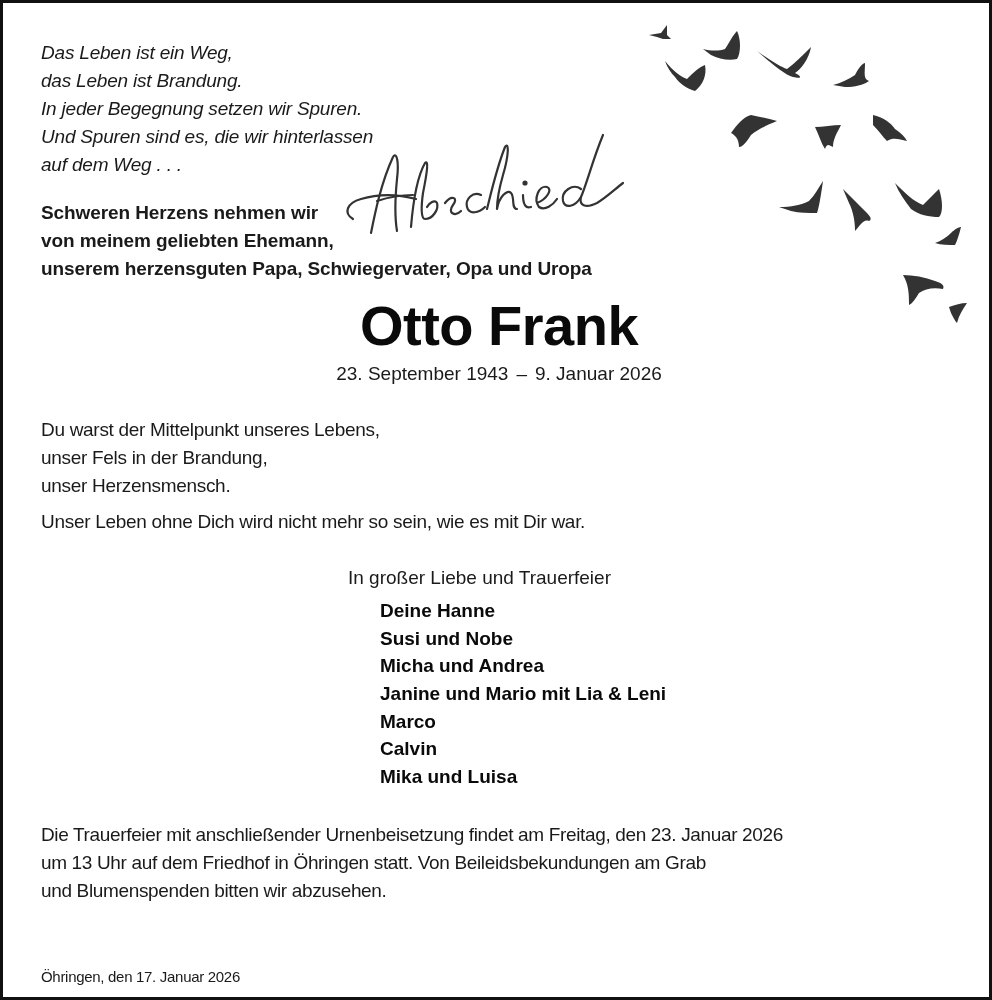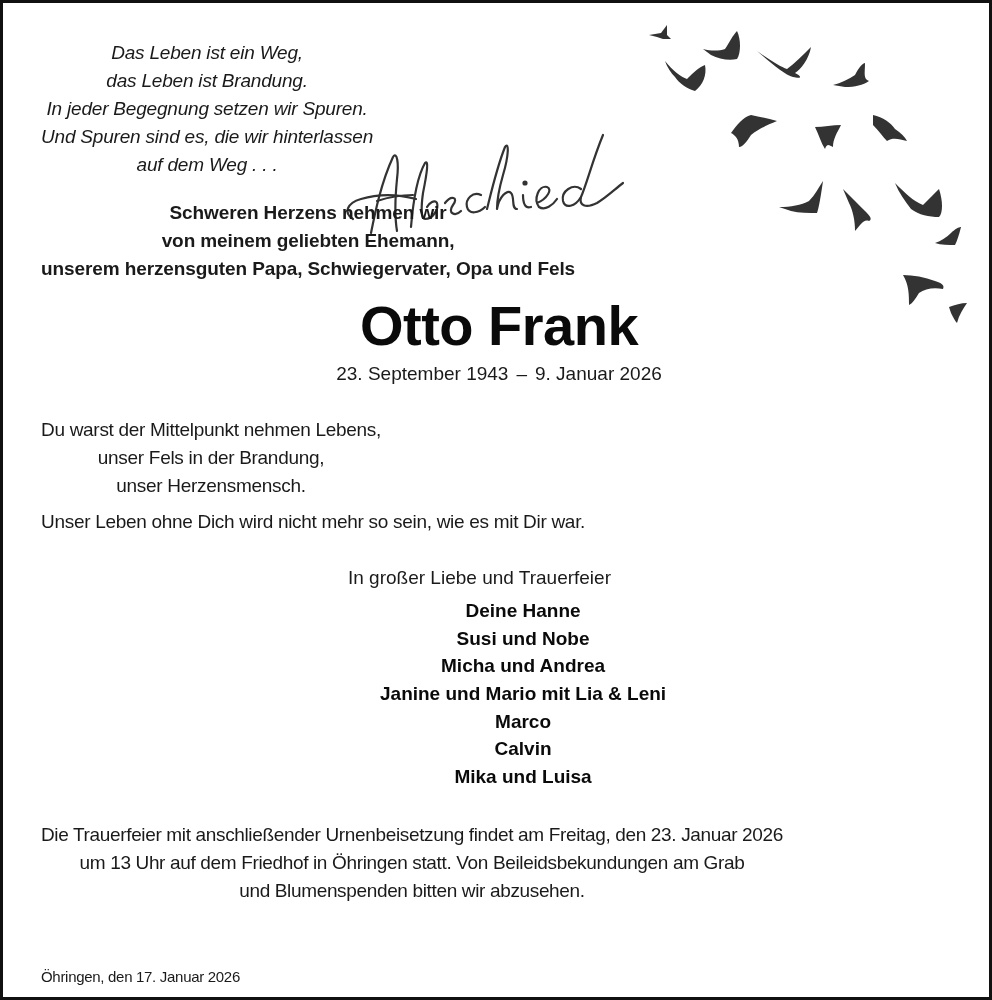"Das Leben ist ein Weg," .abs { text-align: center -> none }
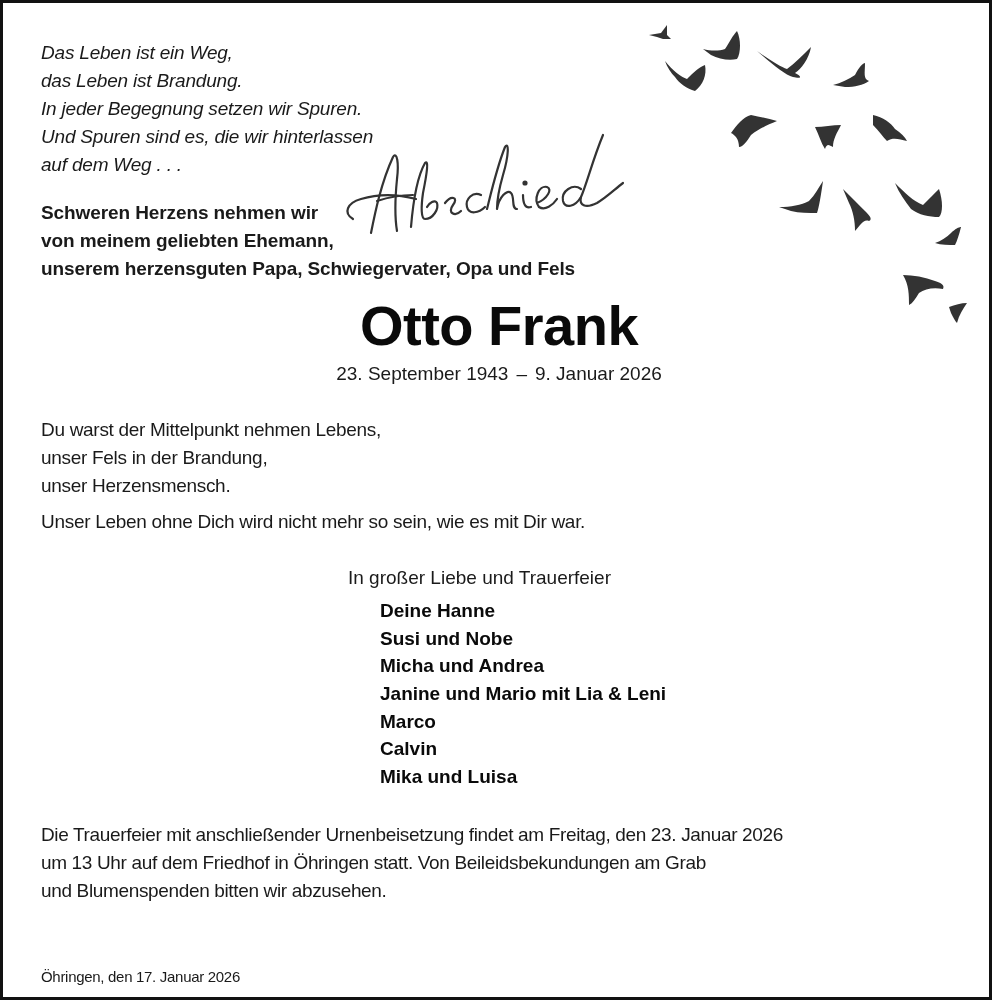"unserem herzensguten Papa," div { text: Fels -> Uropa }
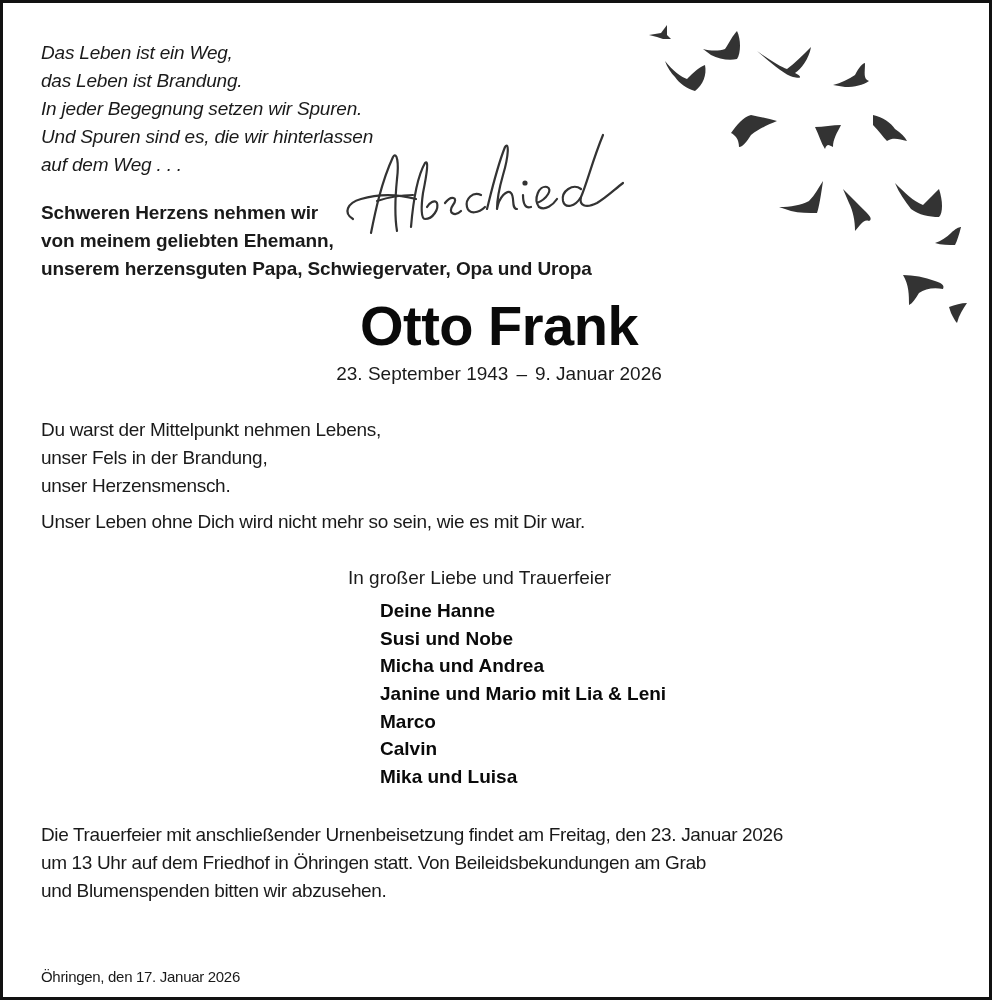"Du warst der Mittelpunkt nehmen" div { text: nehmen -> unseres }
